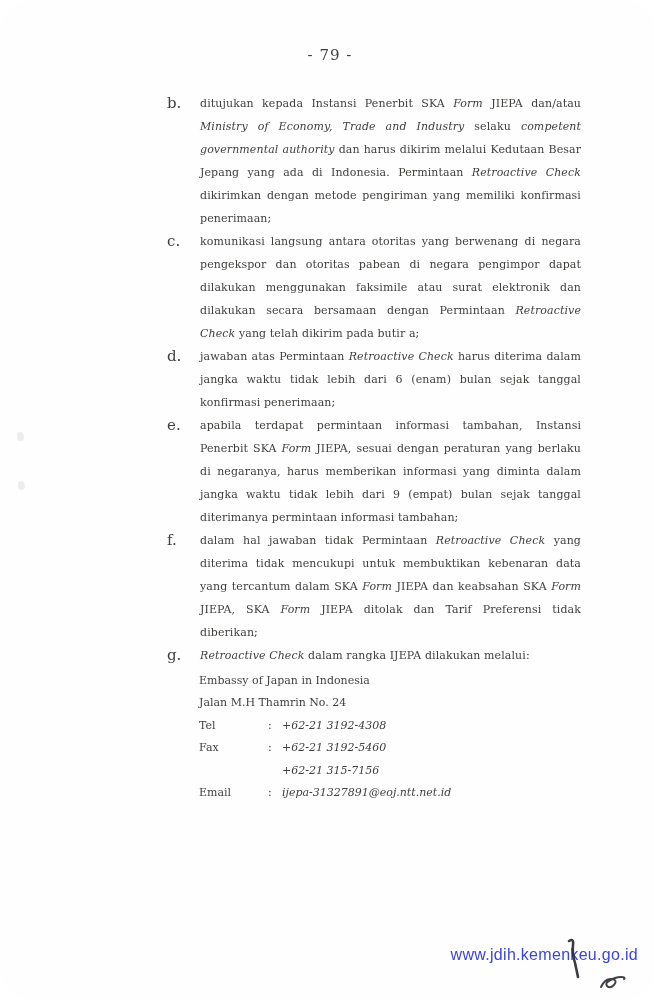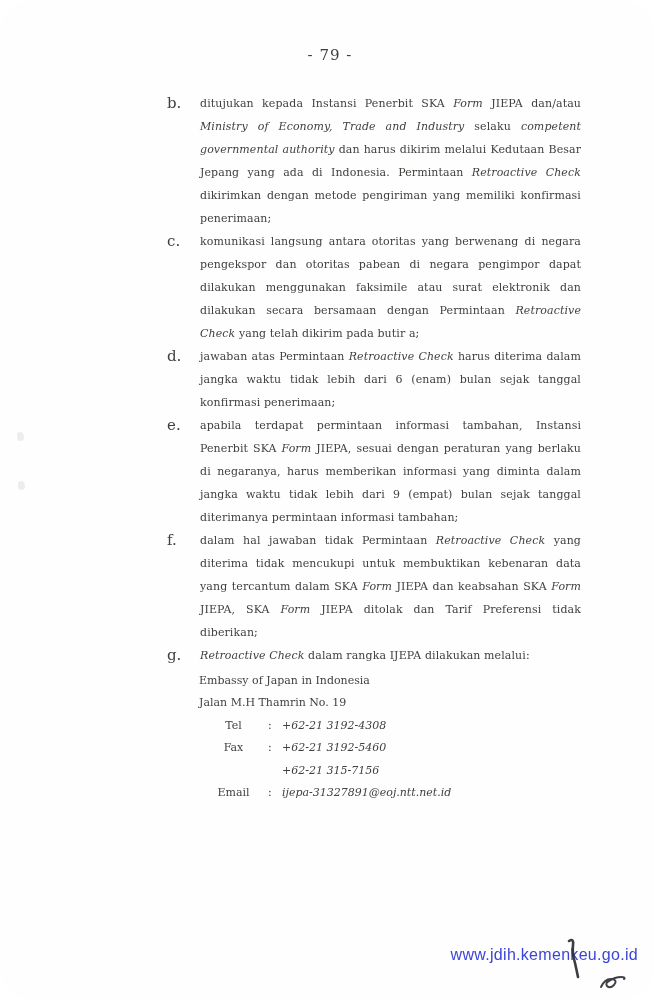"Jalan M.H Thamrin No. 19" div.contact-address-line { text: 19 -> 24 }
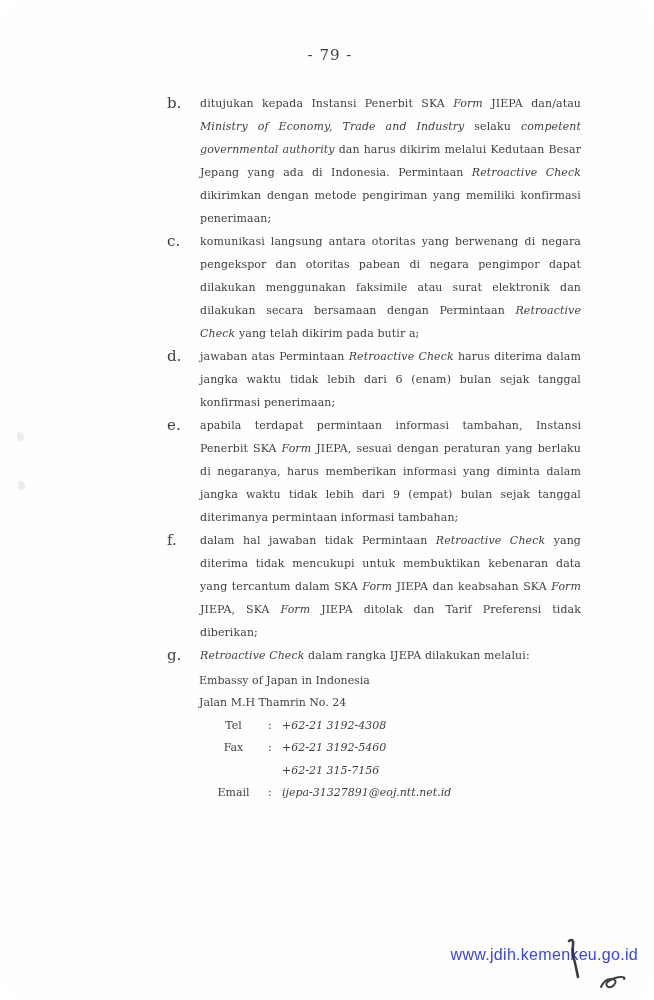"Tel" .contact-field-label { text-align: center -> none }
